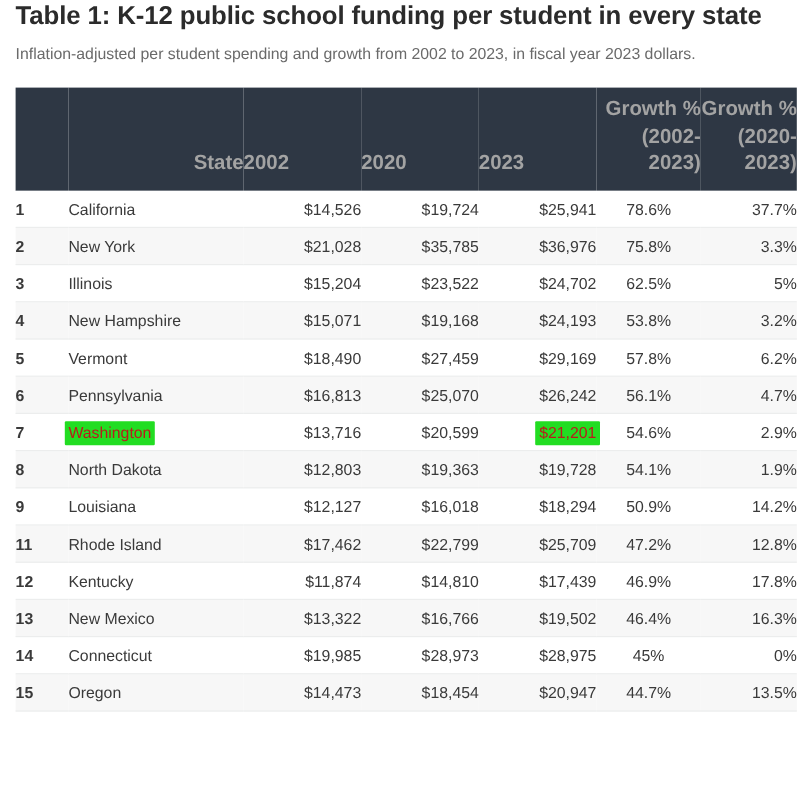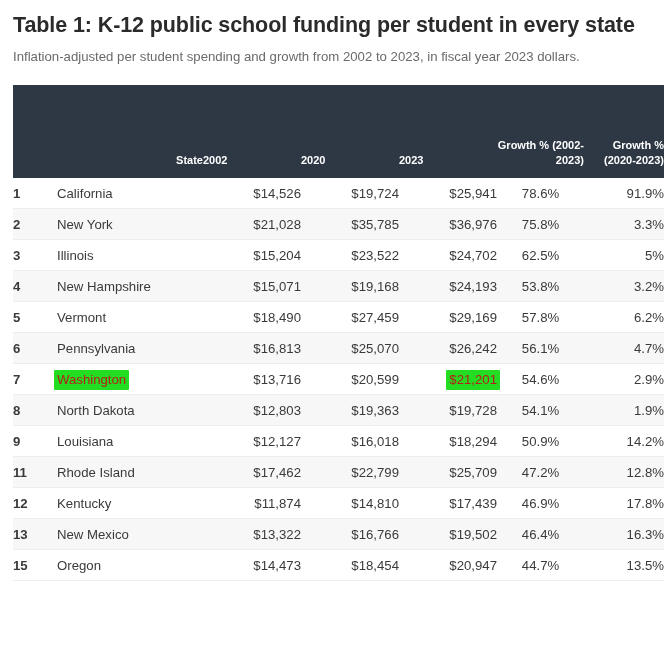"Table 1: K-12 public school" .caption { padding-top: 12px -> none }
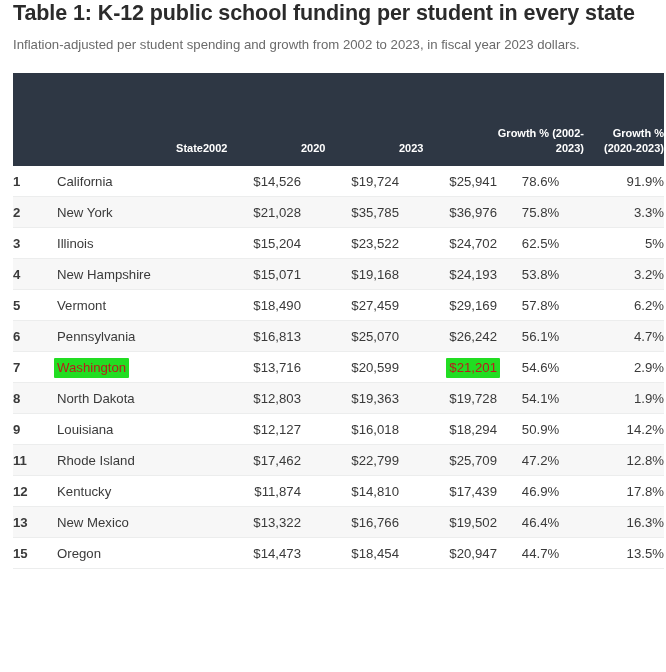"Growth % (2002-2023)" table.data-table thead th { color: #ffffff -> #a3a3a3; font-size: 11px -> 17px; height: 93px -> 74px }
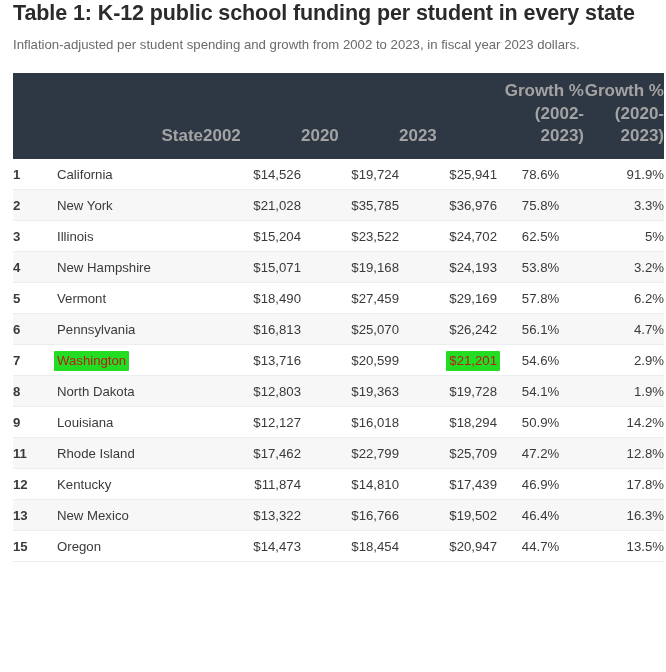"91.9%" td.c-pct-last { text: 91.9% -> 37.7% }
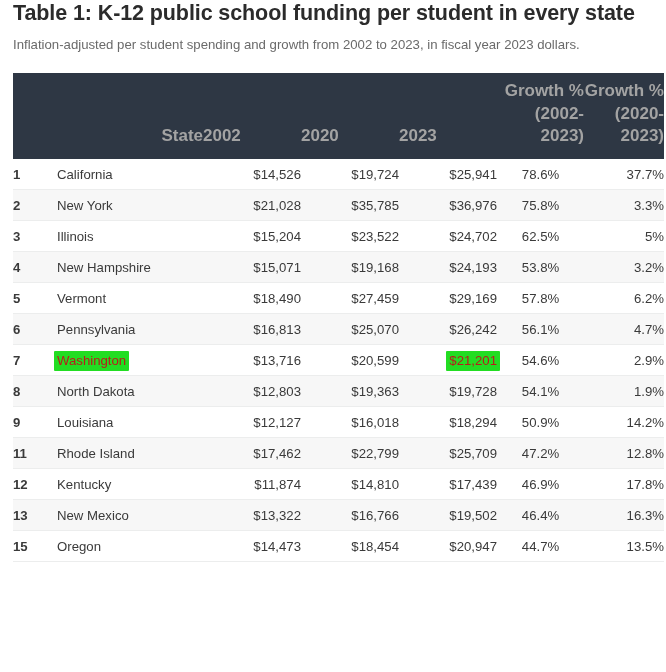"14" tr { html: none -> <tr> <td>14</td> <td>Connecticut</td> <td>$19,985</td> <td>$28,973</td> <td>$28,975</td> <td>45%</td> <td>0%</td> </tr> }
